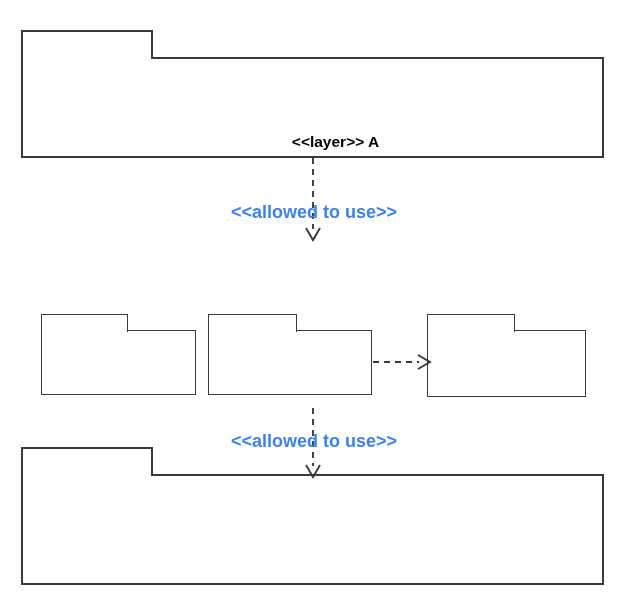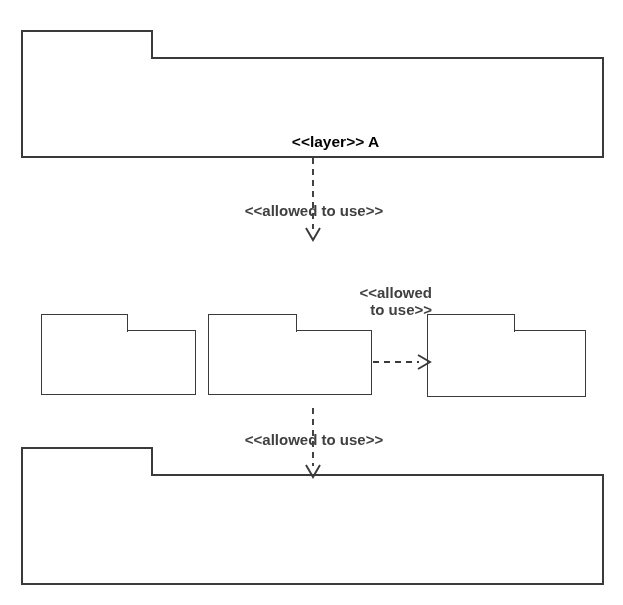"<<allowed to use>>" .dep-label { color: #404040 -> #3b82f6; font-size: 15px -> 18px }
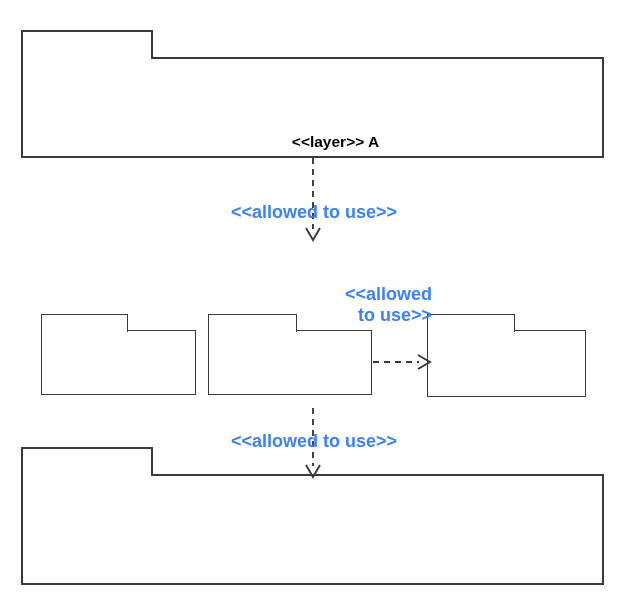"<<allowed" div.dep-label { html: <div>&lt;&lt;allowed to use&gt;&gt;</div> -> none }
